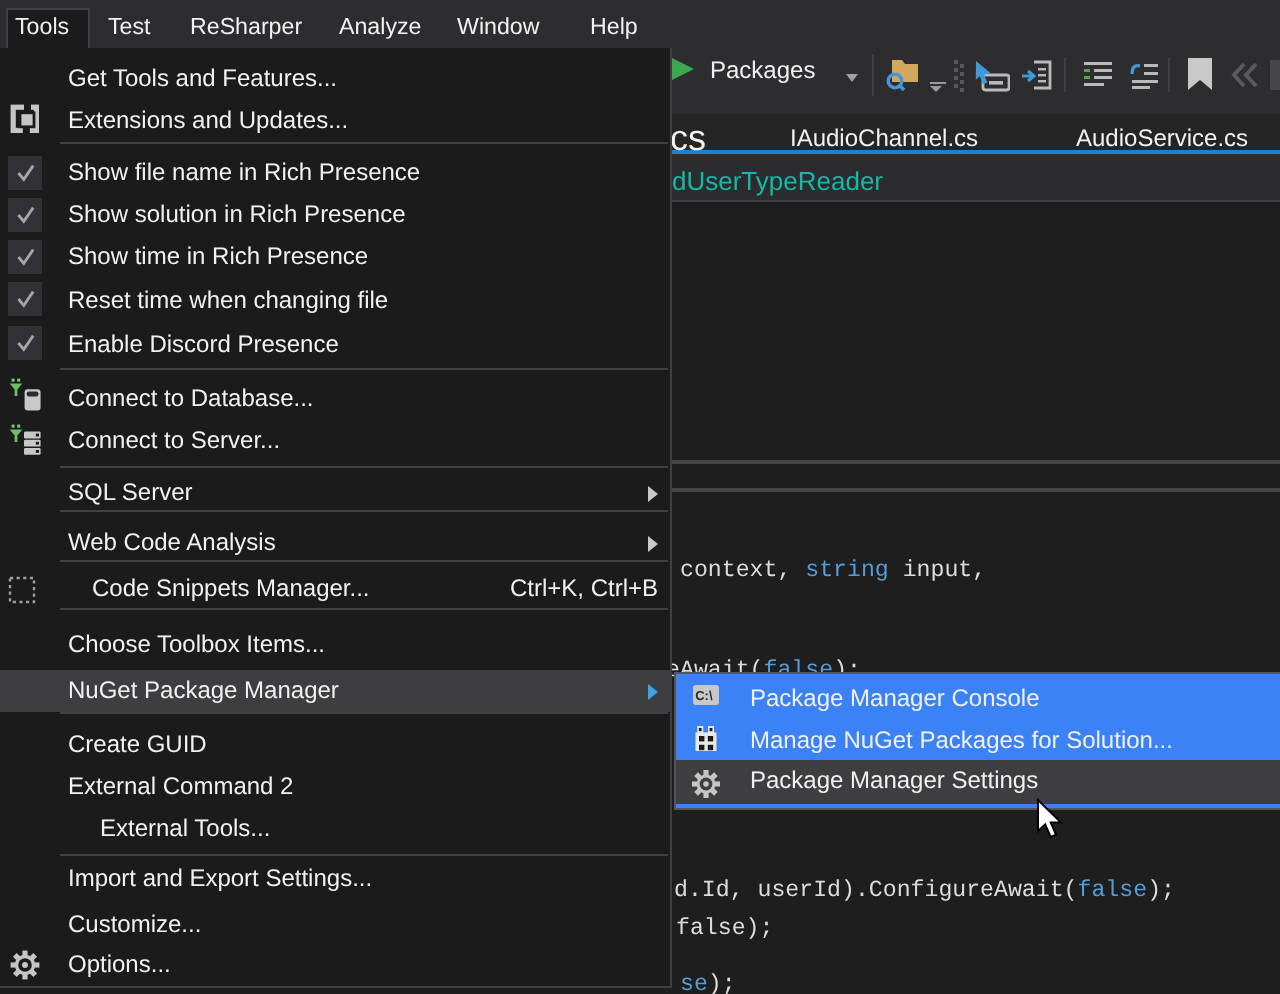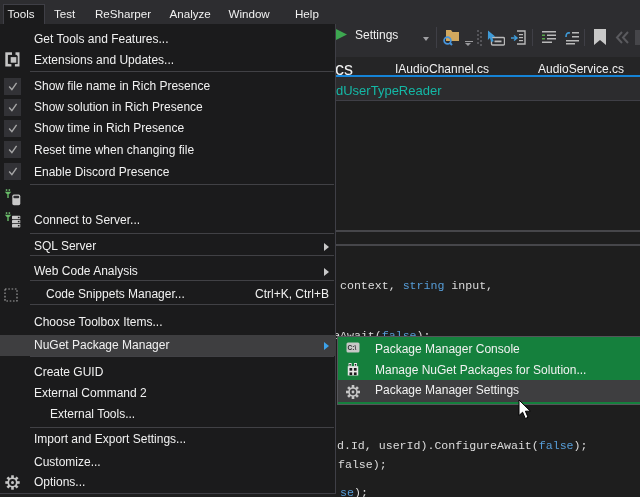"Settings" div.abs { text: Settings -> Packages }
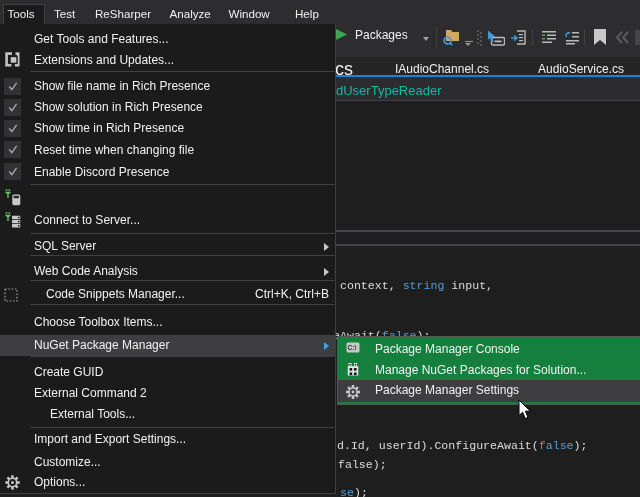"Connect to Database..." div.mi { html: none -> <div> <span>Connect to Database...</span> </div> }
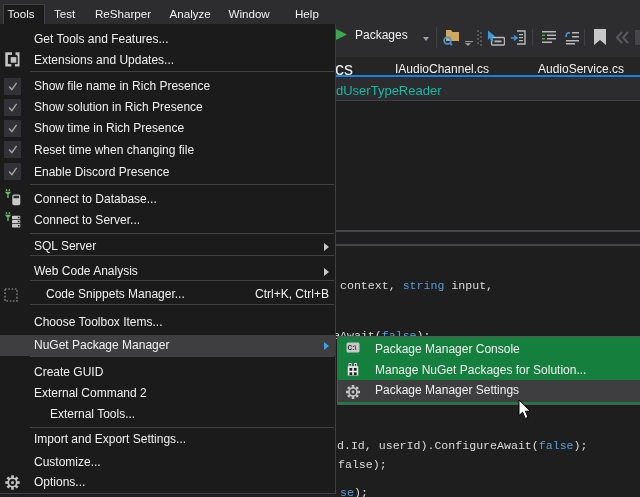"Package Manager Console" div.abs { background: #15803d -> #3b82f6 }
